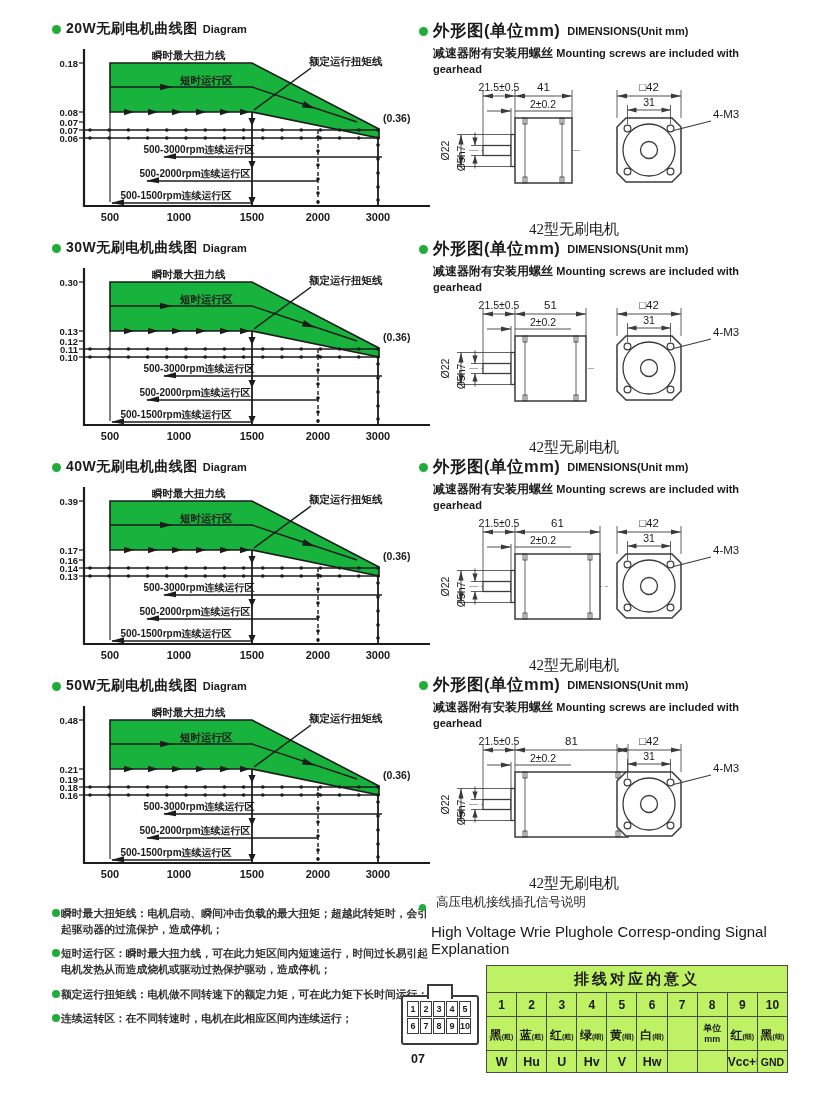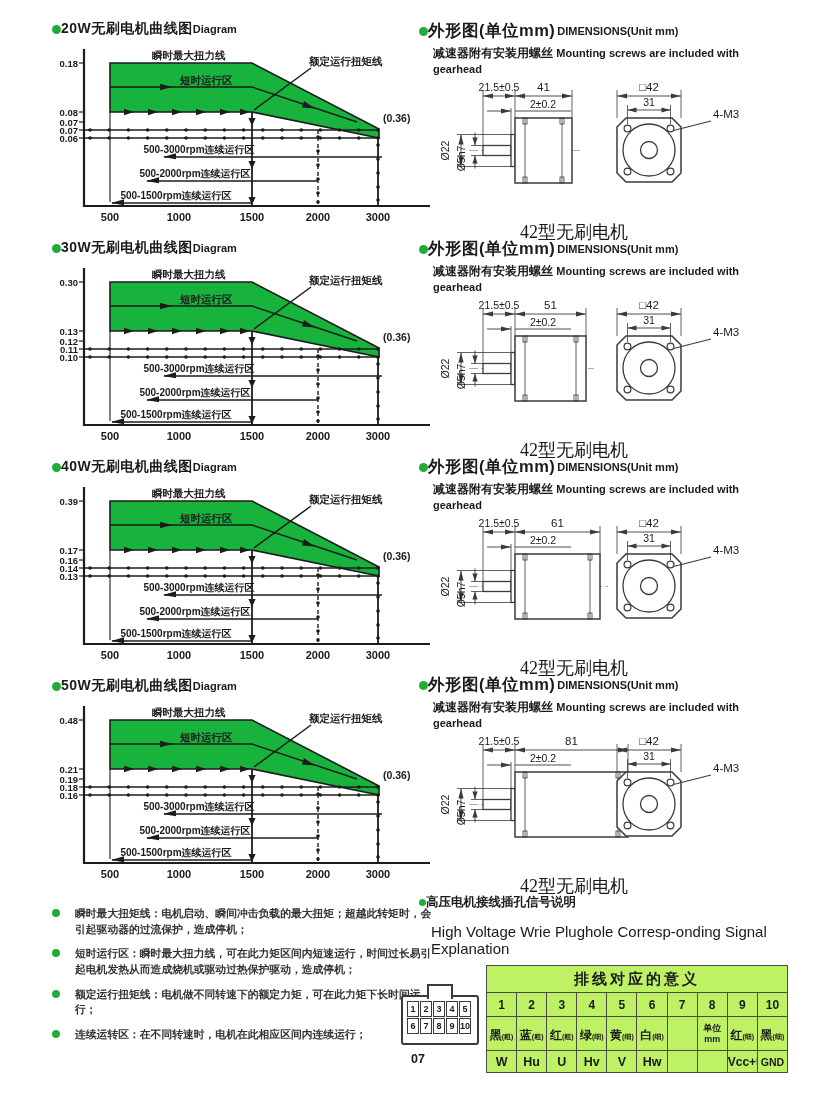"20W无刷电机曲线图" .sec-h { gap: none -> 5px }
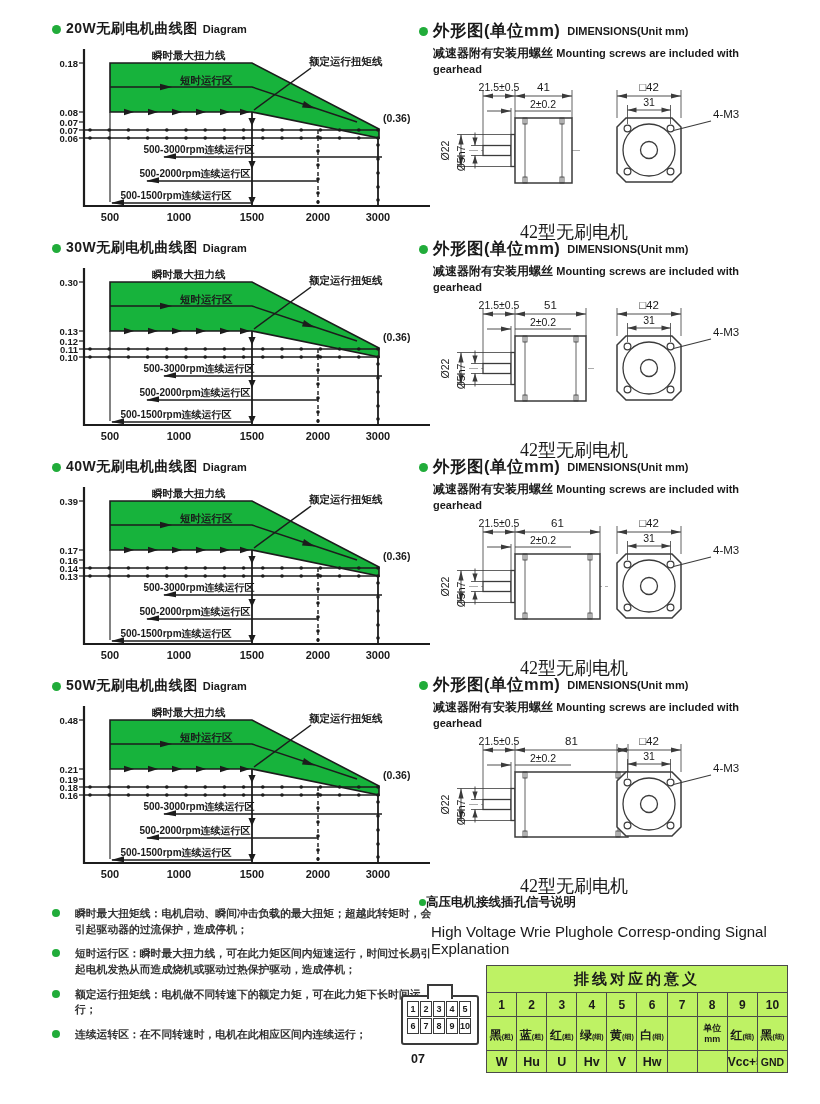"42型无刷电机" .dim-caption { font-size: 18px -> 15px }
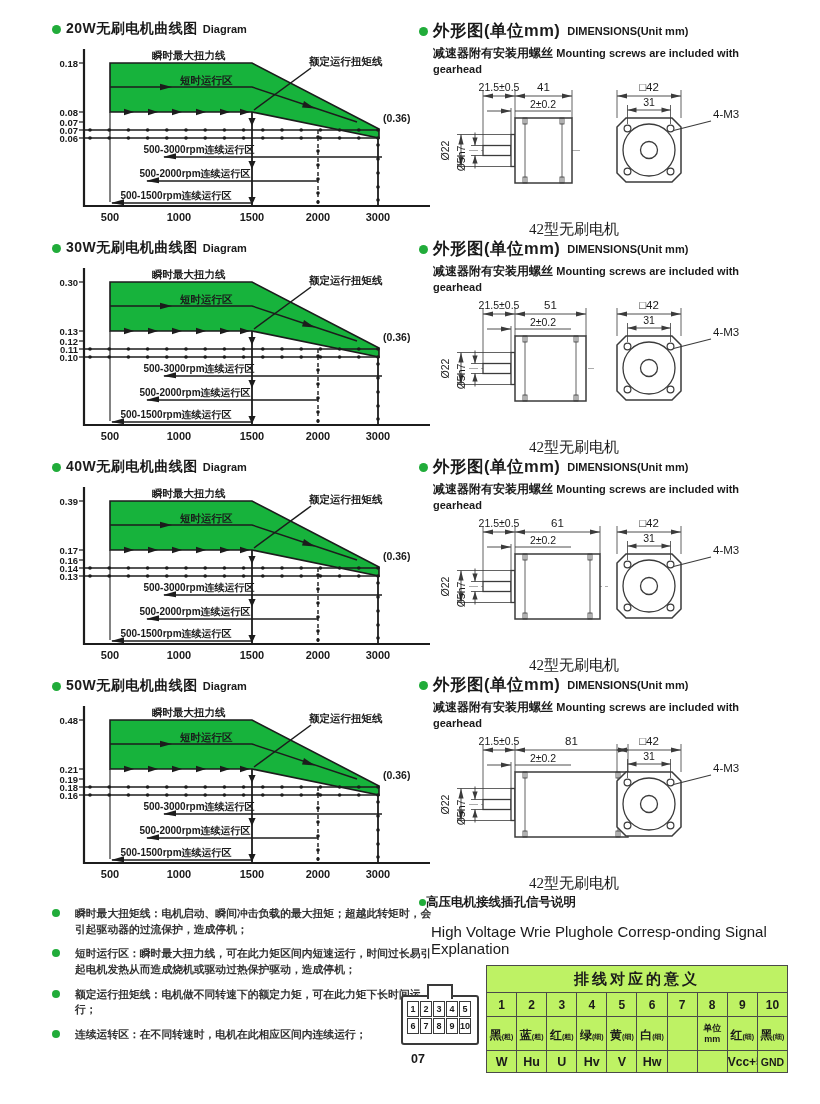"高压电机接线插孔信号说明" .sig-h { align-items: center -> flex-end; font-weight: bold -> normal; gap: 0 -> 10px }
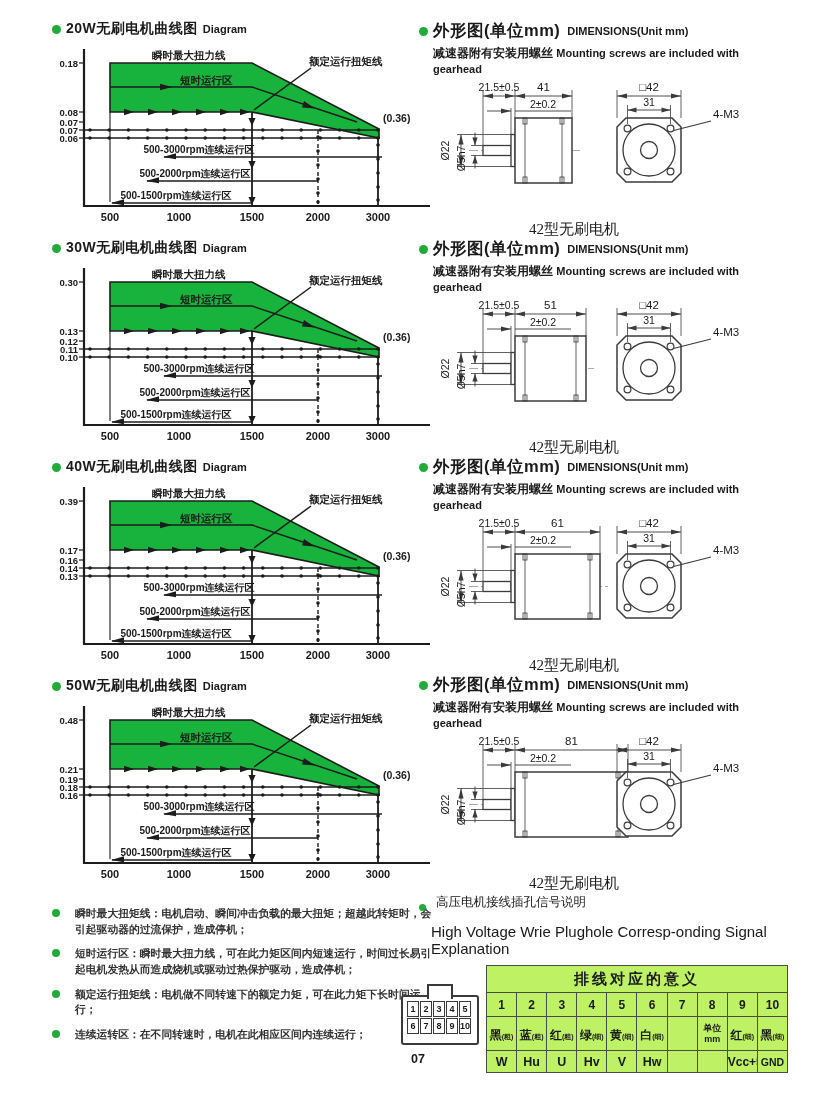"瞬时最大扭矩线：电机启动、瞬间冲击负载的最大扭矩；超越此转矩时，会引起驱动器的过" .note { gap: 15px -> 1px }
